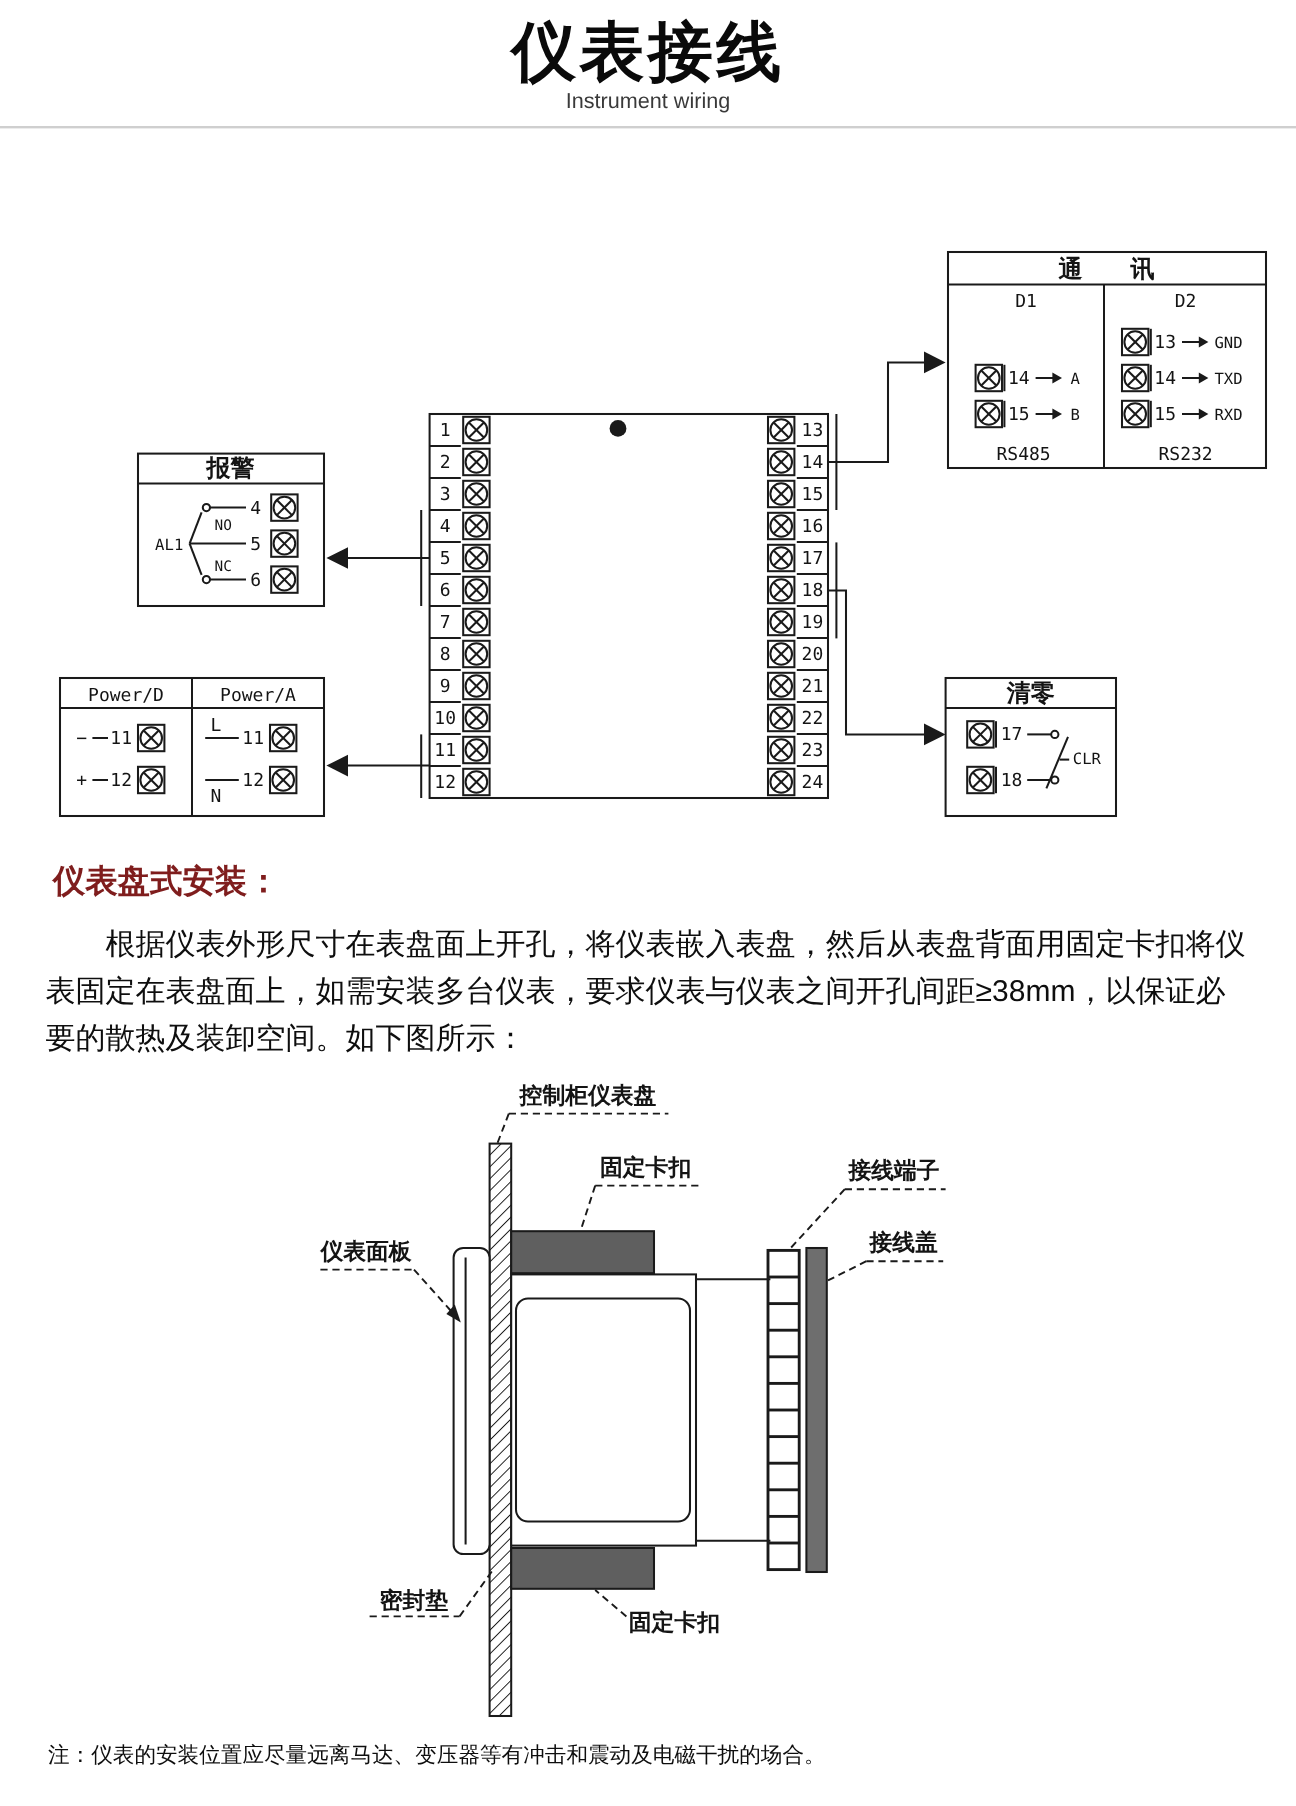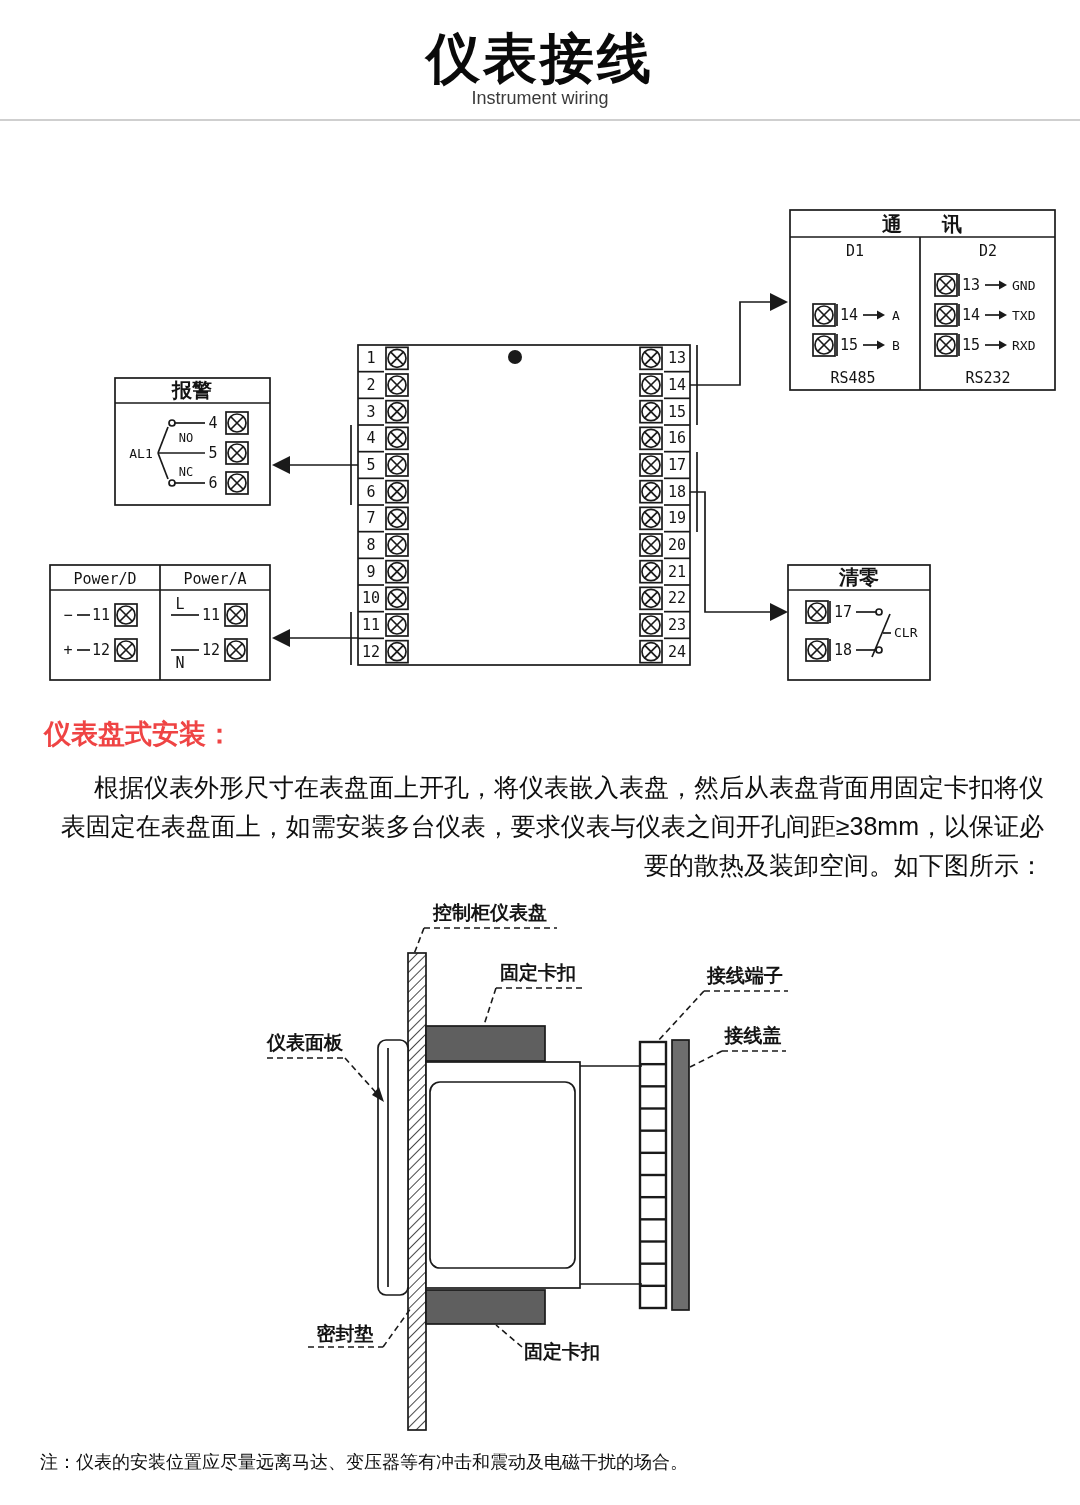"仪表接线" .hdr { padding: 30px 0 10px -> 16px 0 10px }
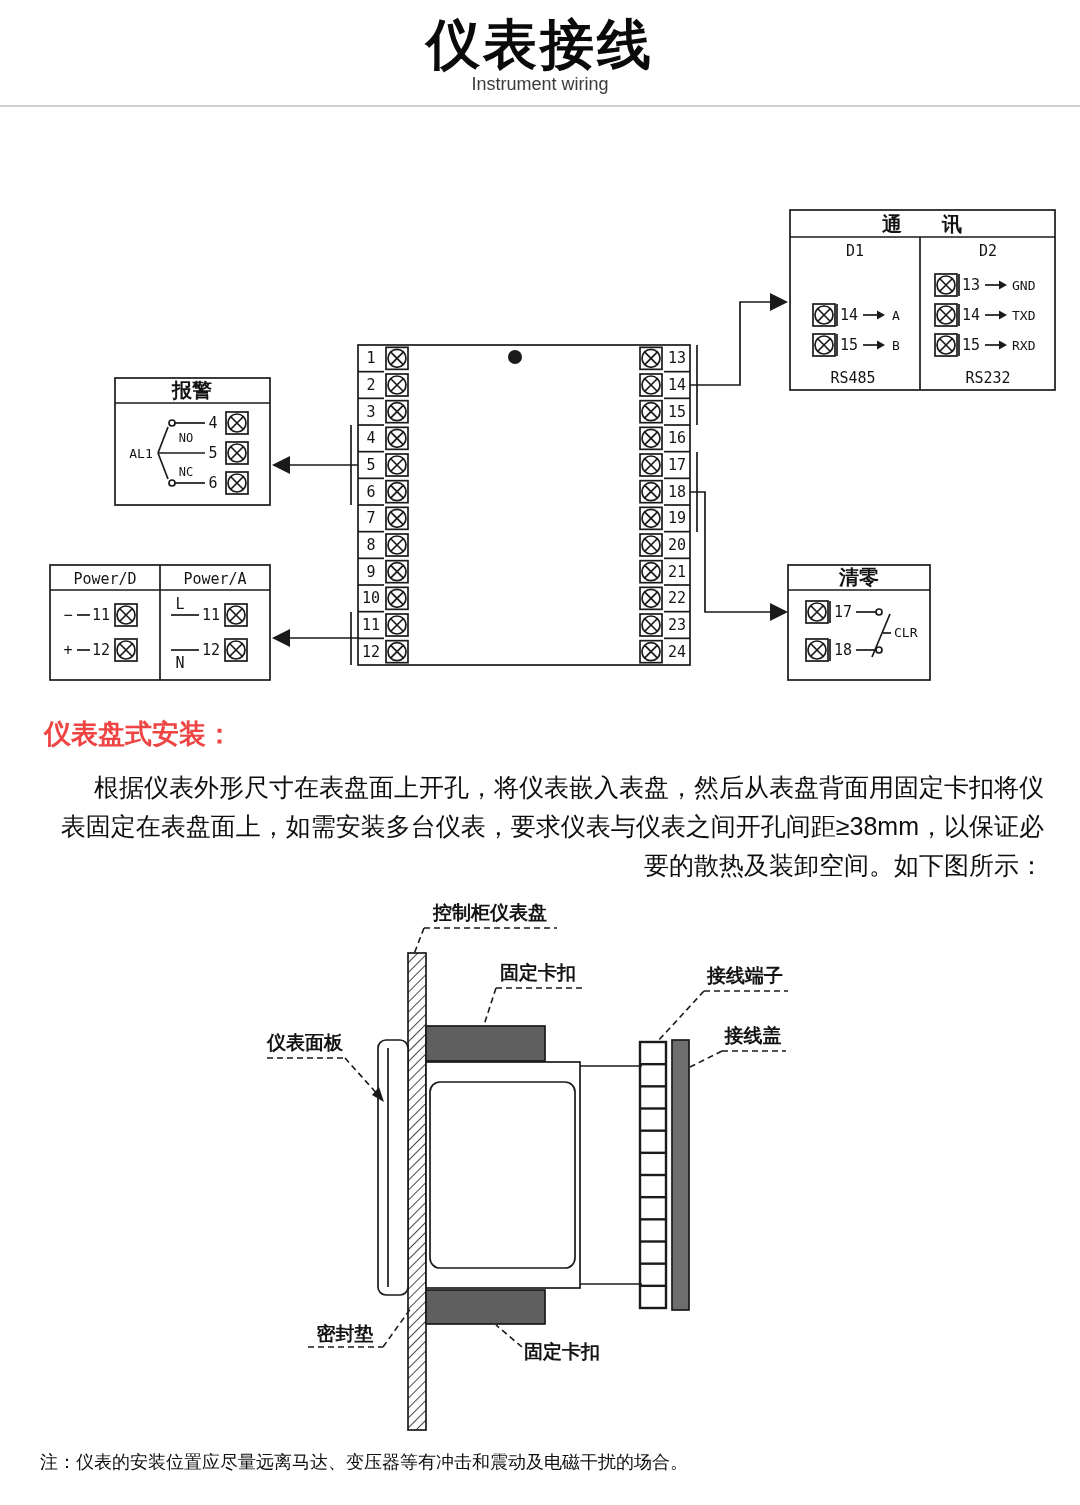"仪表盘式安装：" .sect h2 { color: #ef4444 -> #7f1d1d }
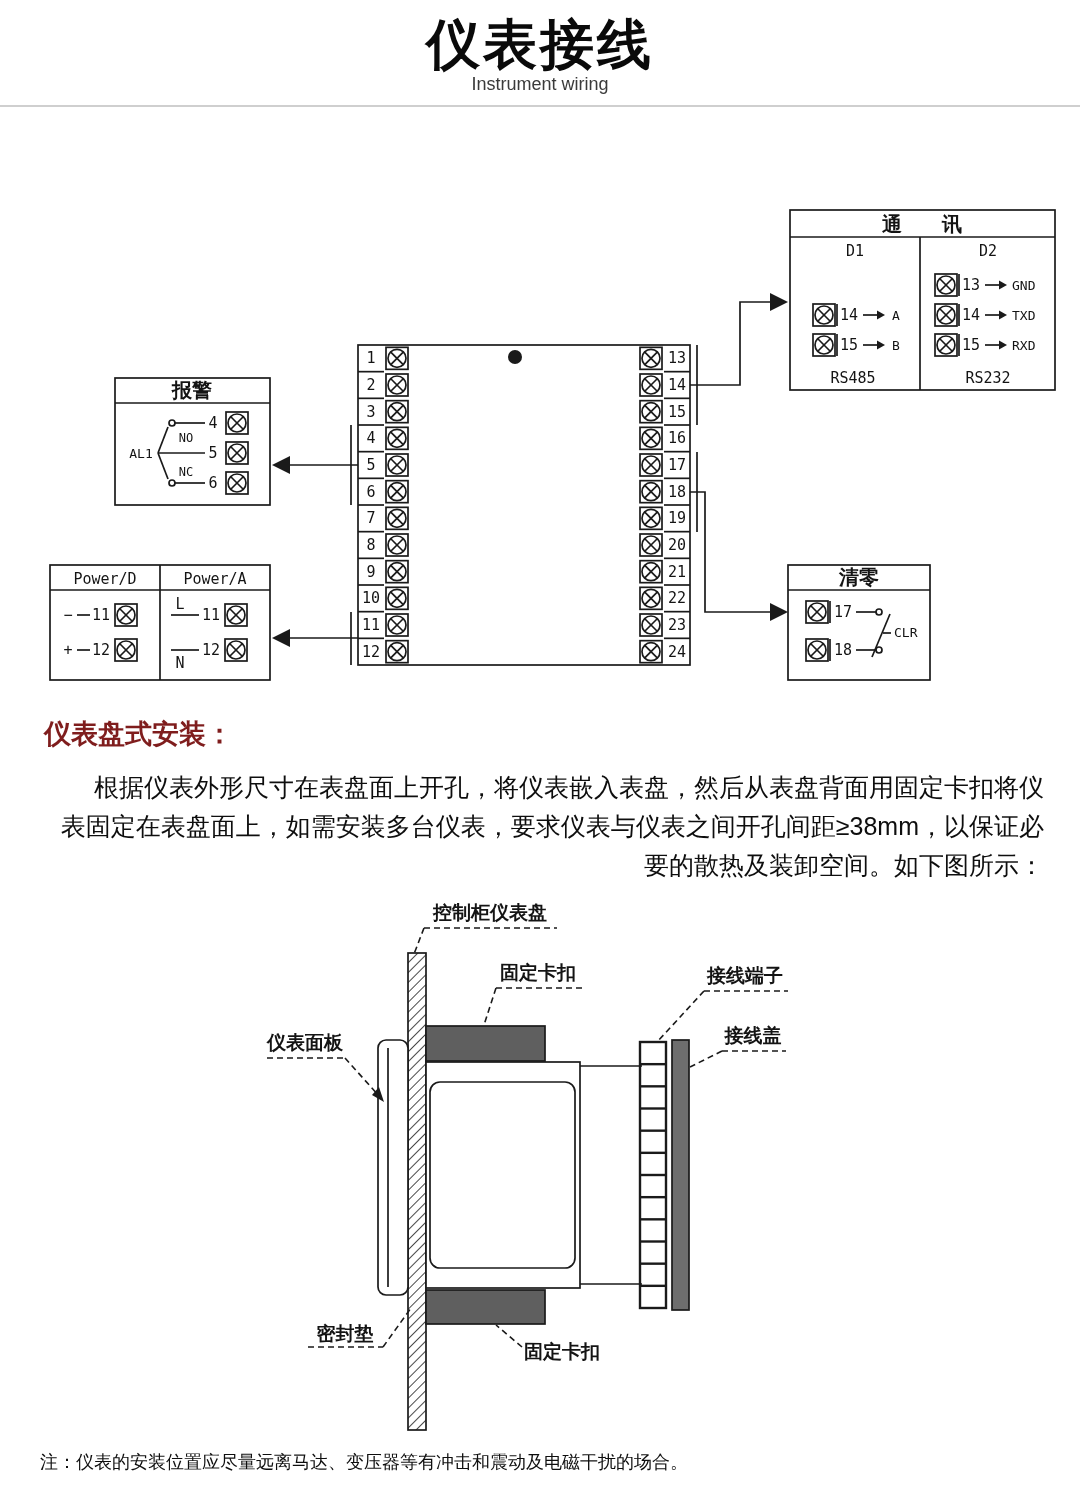"根据仪表外形尺寸在表盘面上开孔，将仪表嵌入表盘，然后从表盘背面用固定卡扣将仪表固" .sect p { text-align: right -> none }
